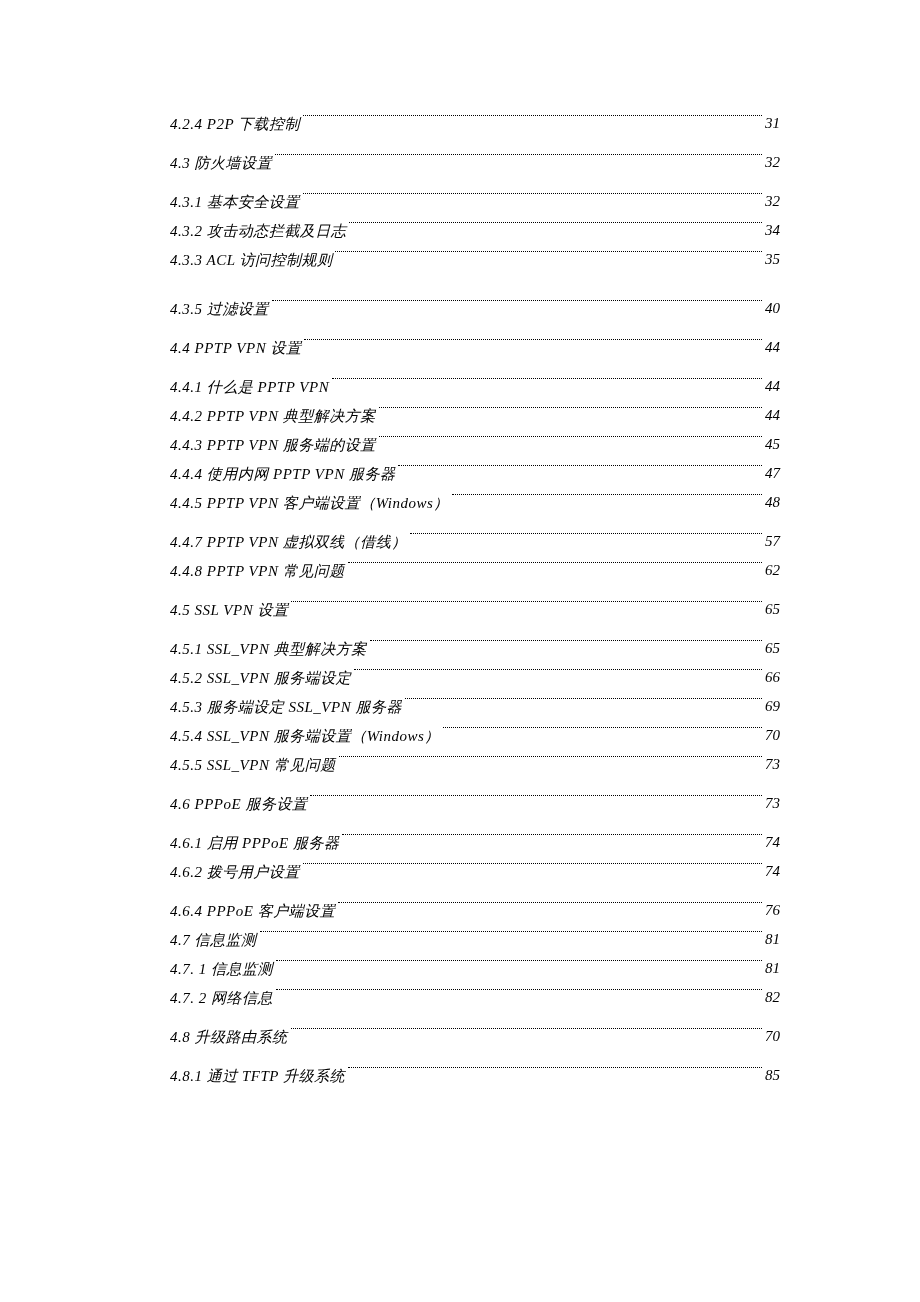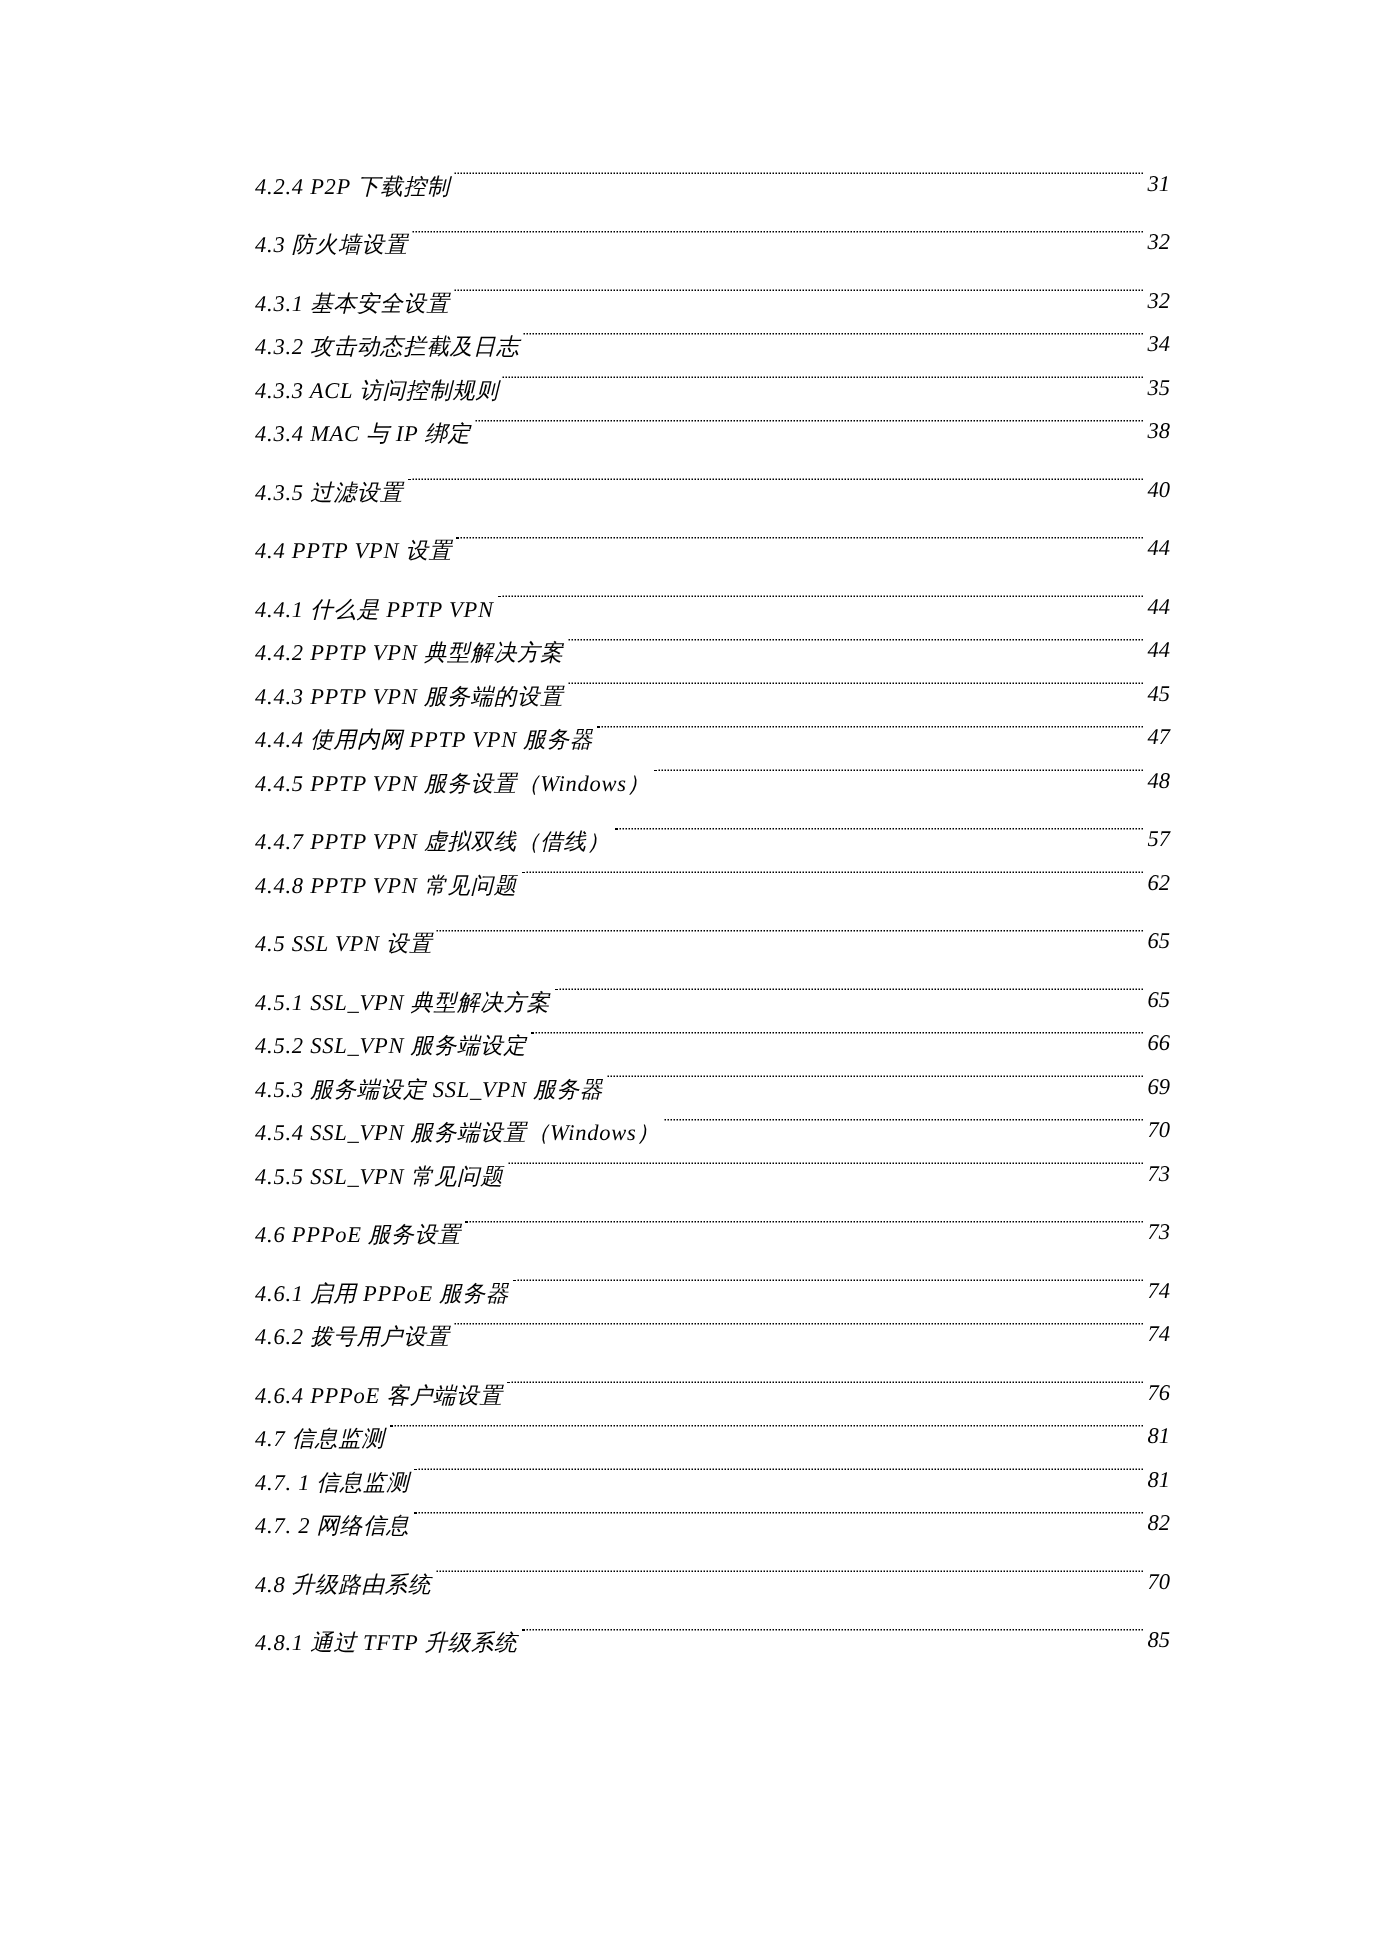"4.3.4 MAC 与 IP 绑定" div.toc-line { html: <div> <span>4.3.4 MAC 与 IP 绑定</span> <span></span> <span>38</span> </div> -> none }
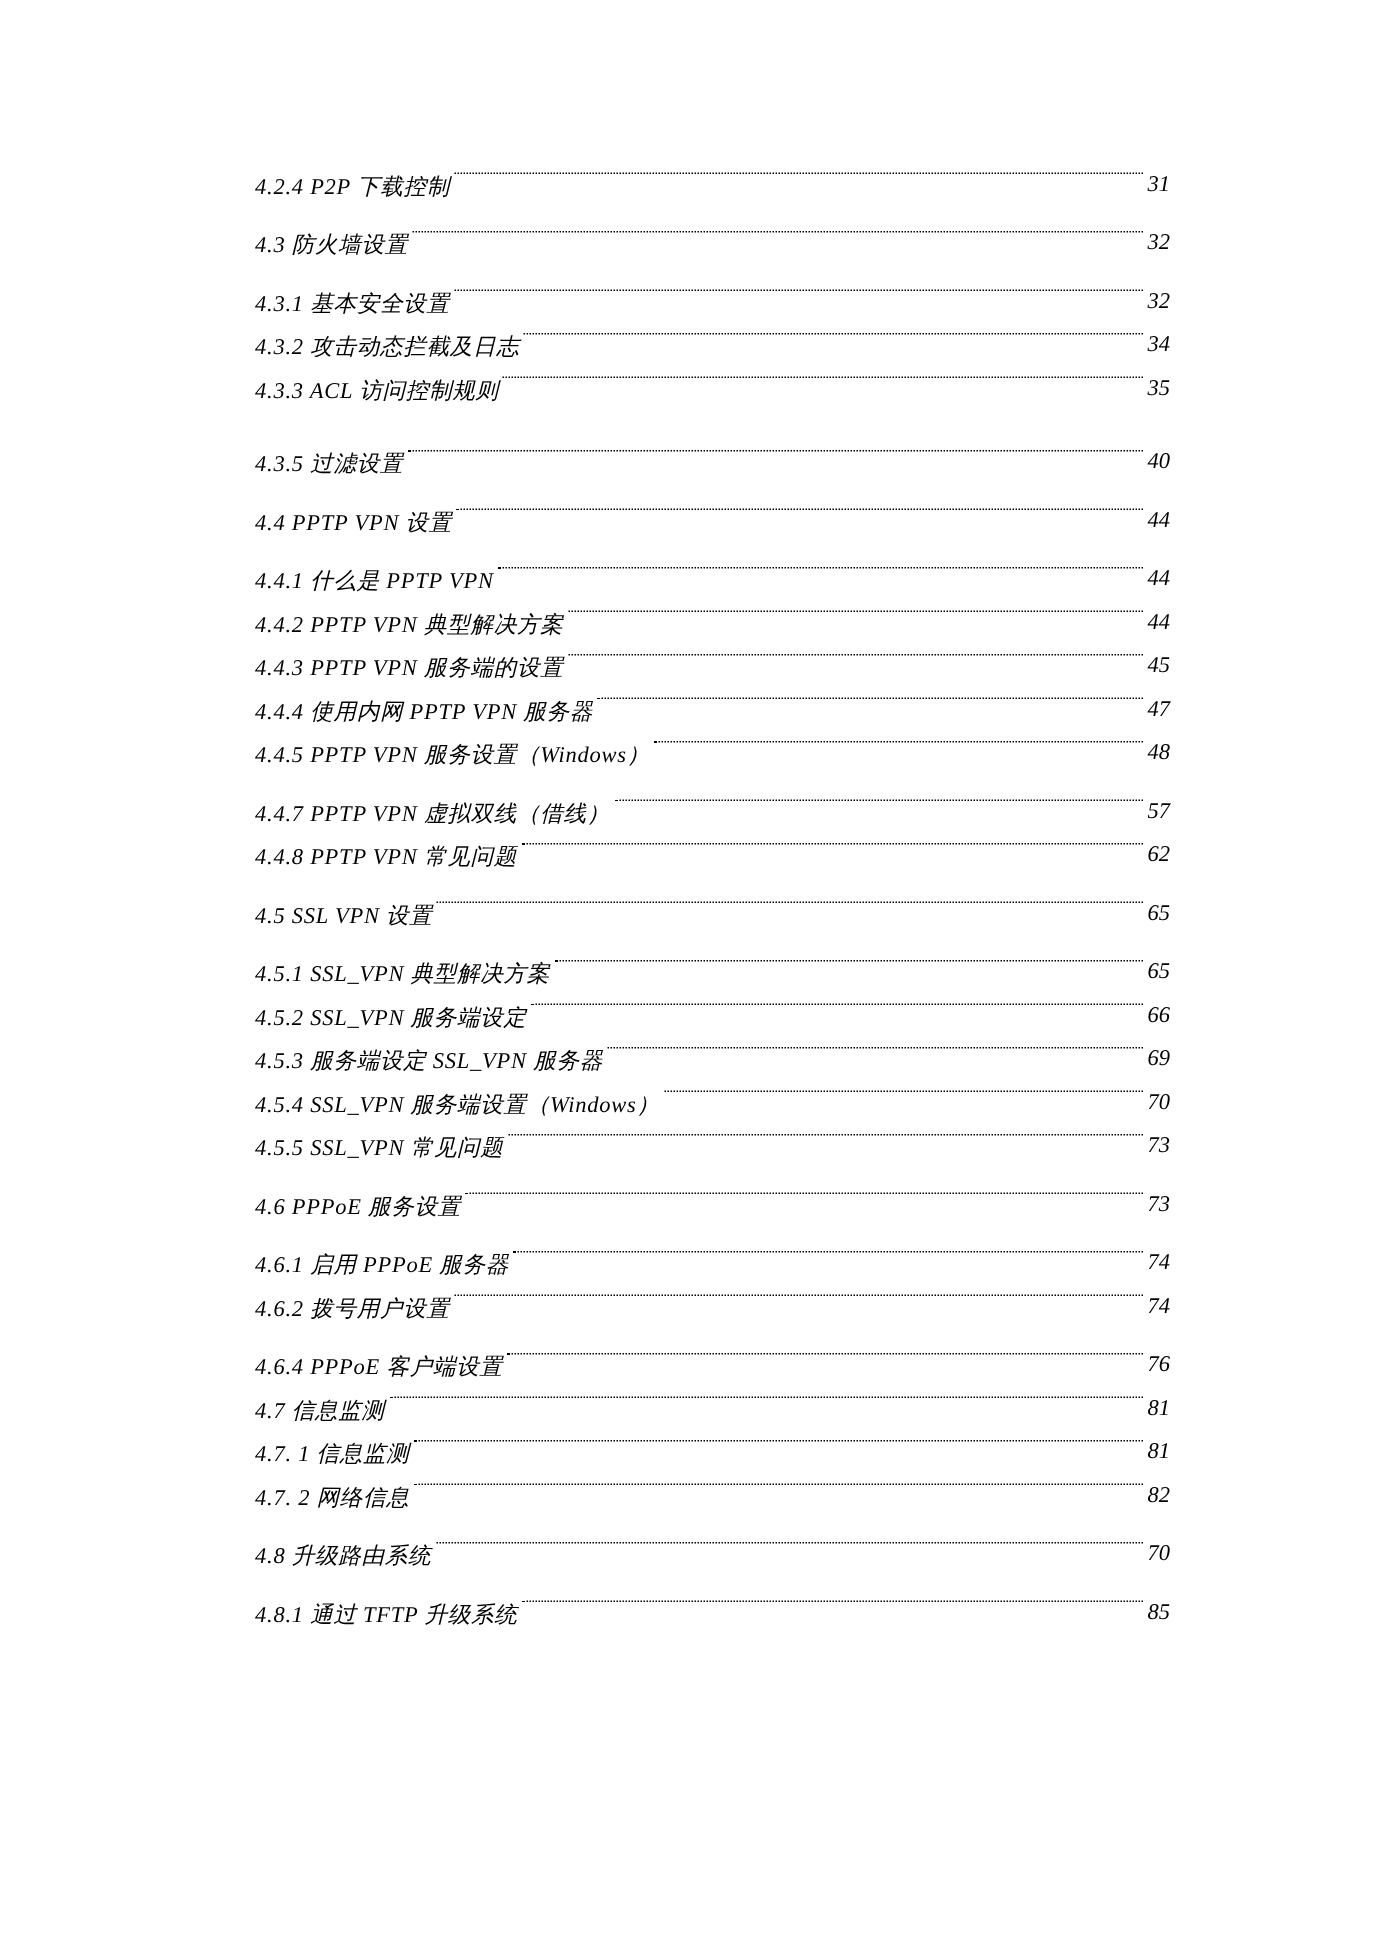"4.4.5 PPTP VPN 服务设置（Windows）" span.label { text: 服务 -> 客户端 }
